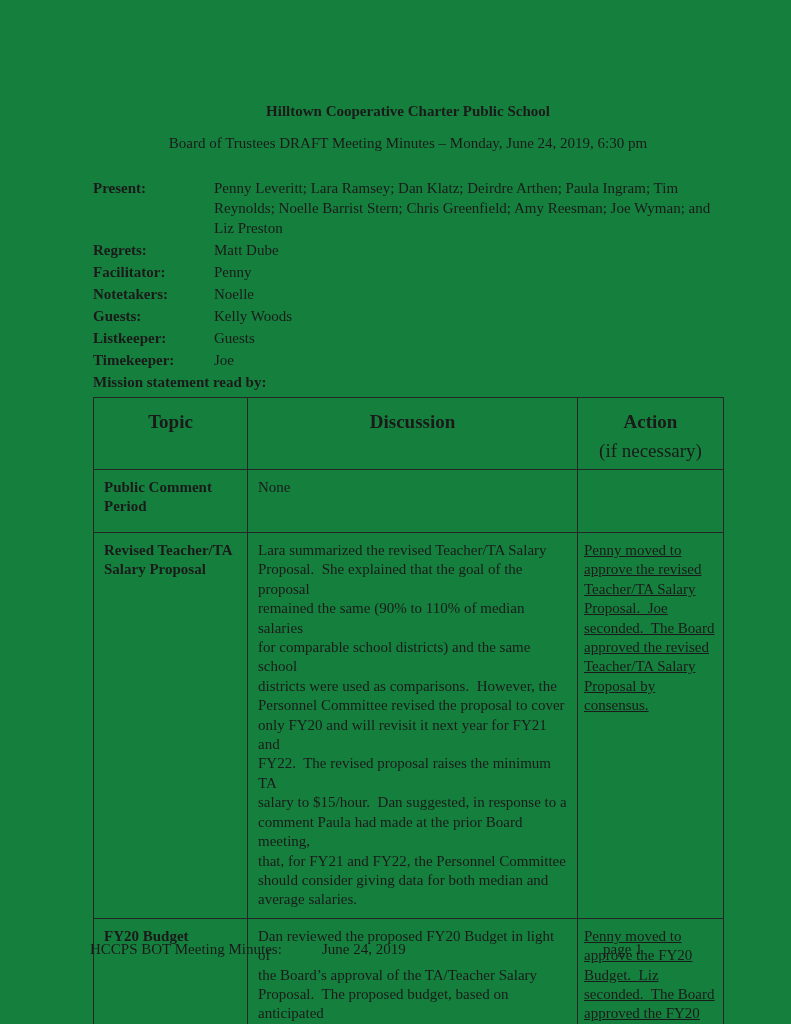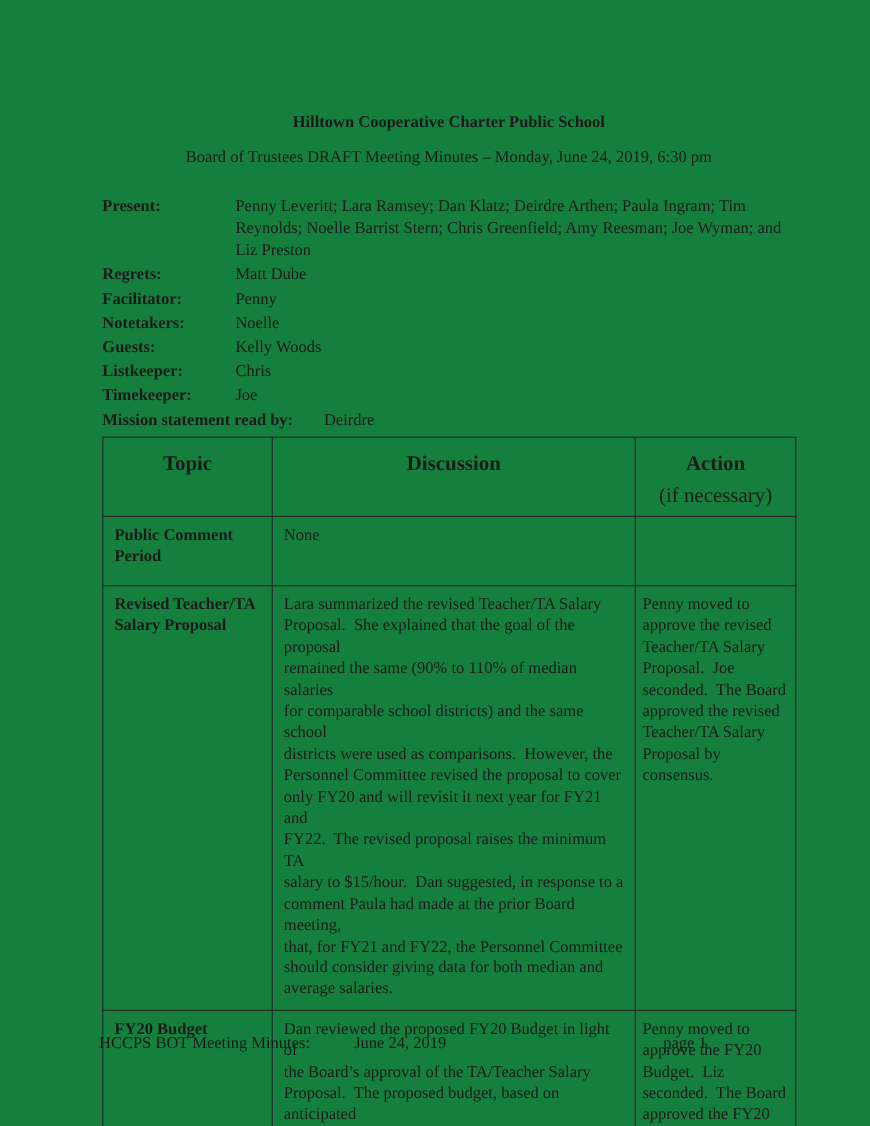"Chris" span.field-value { text: Chris -> Guests }
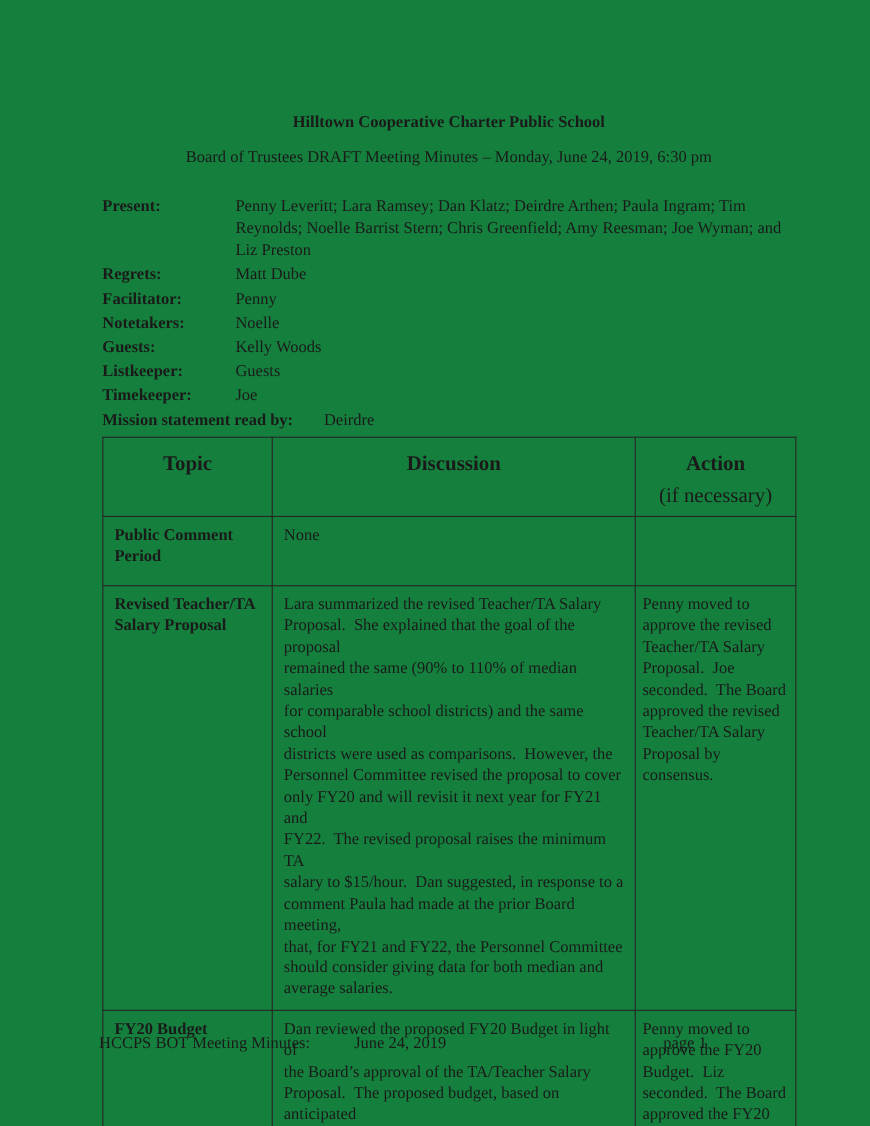"Deirdre" span.field-value { html: <span>Deirdre</span> -> none }
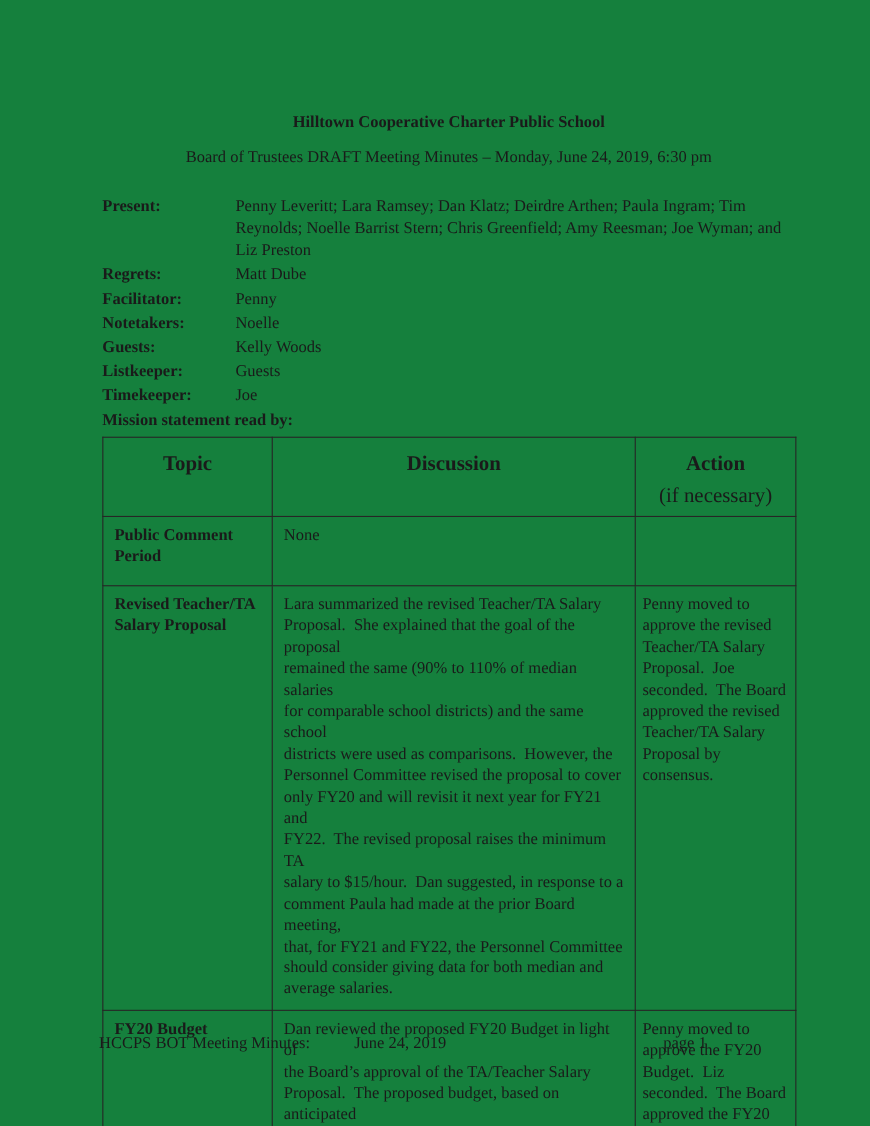"Penny moved to" table.minutes td:nth-child(3) { text-decoration: none -> underline }
